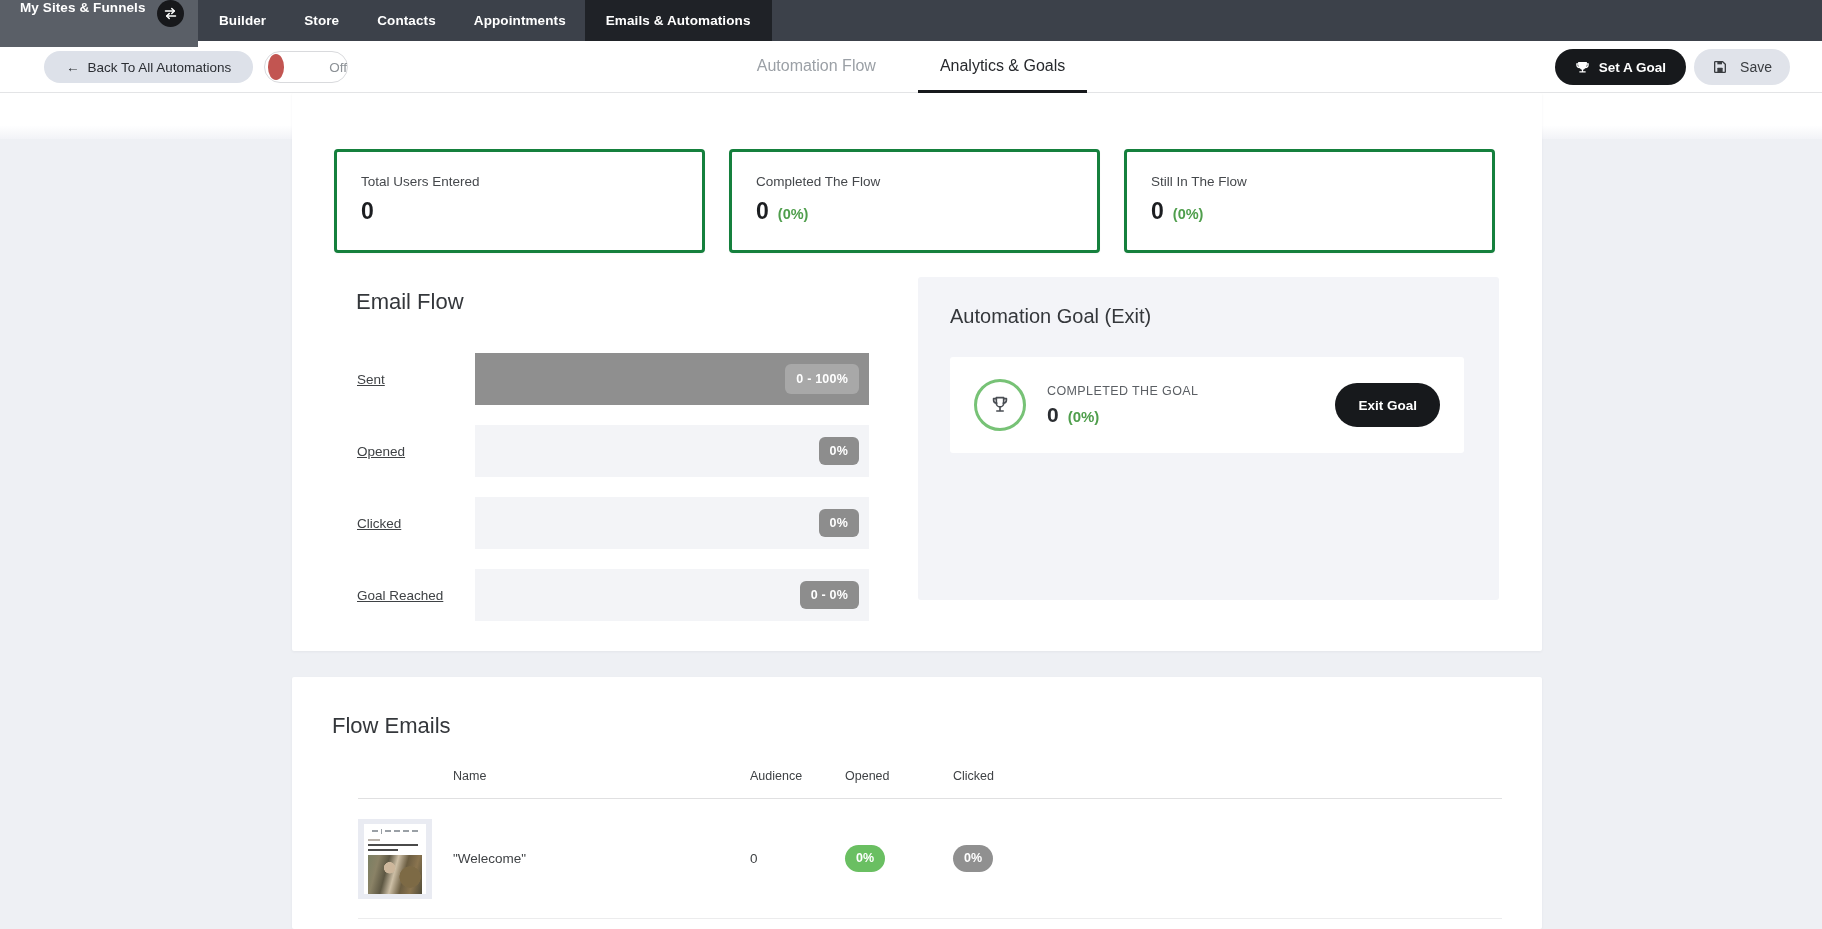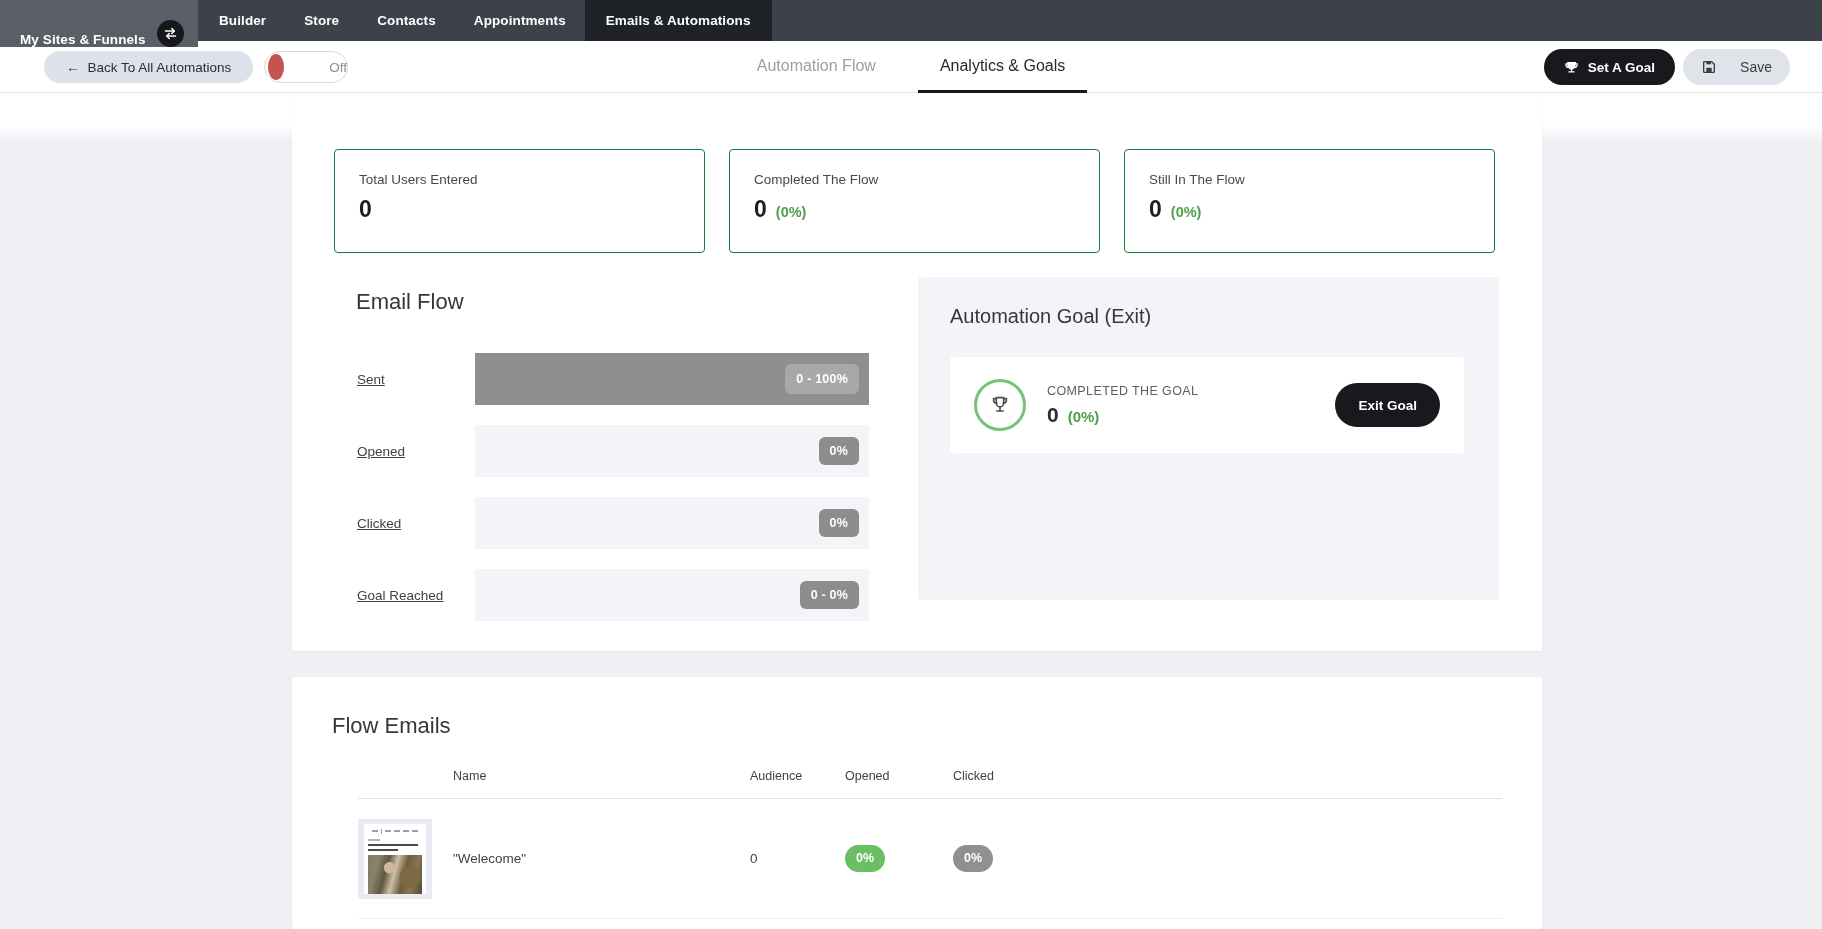"My Sites & Funnels" .workspace { align-items: flex-end -> flex-start }
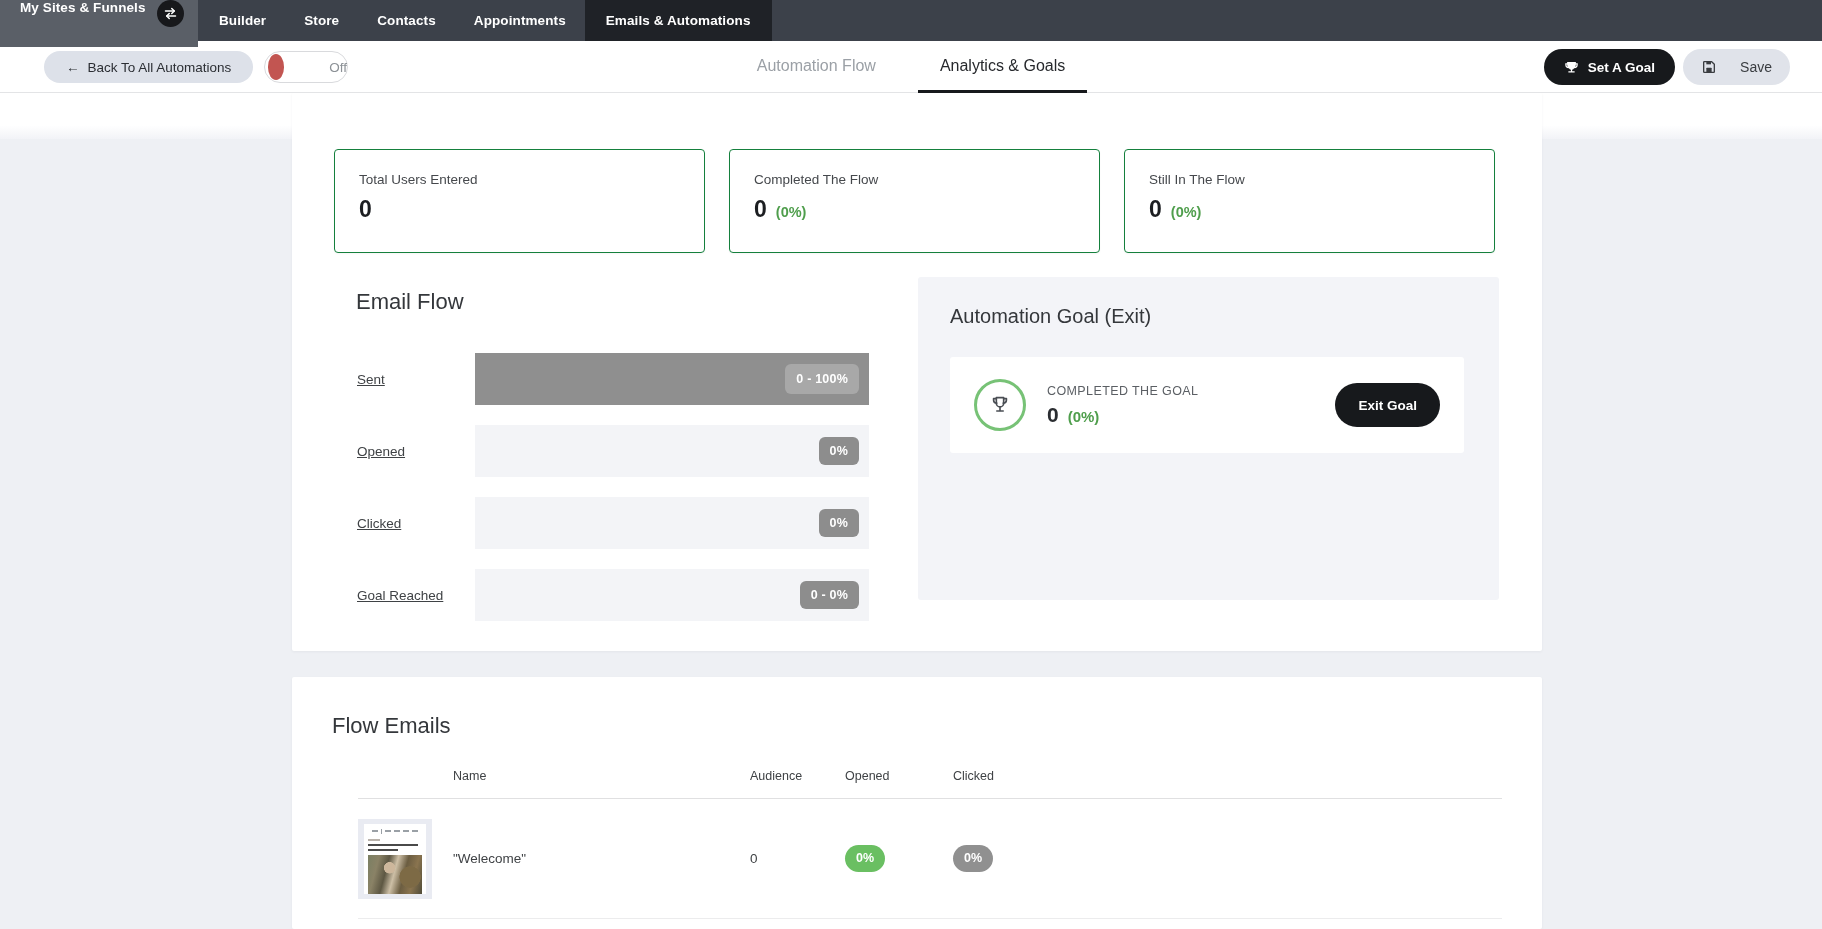"Save" .btn-light { gap: 23px -> 12px }
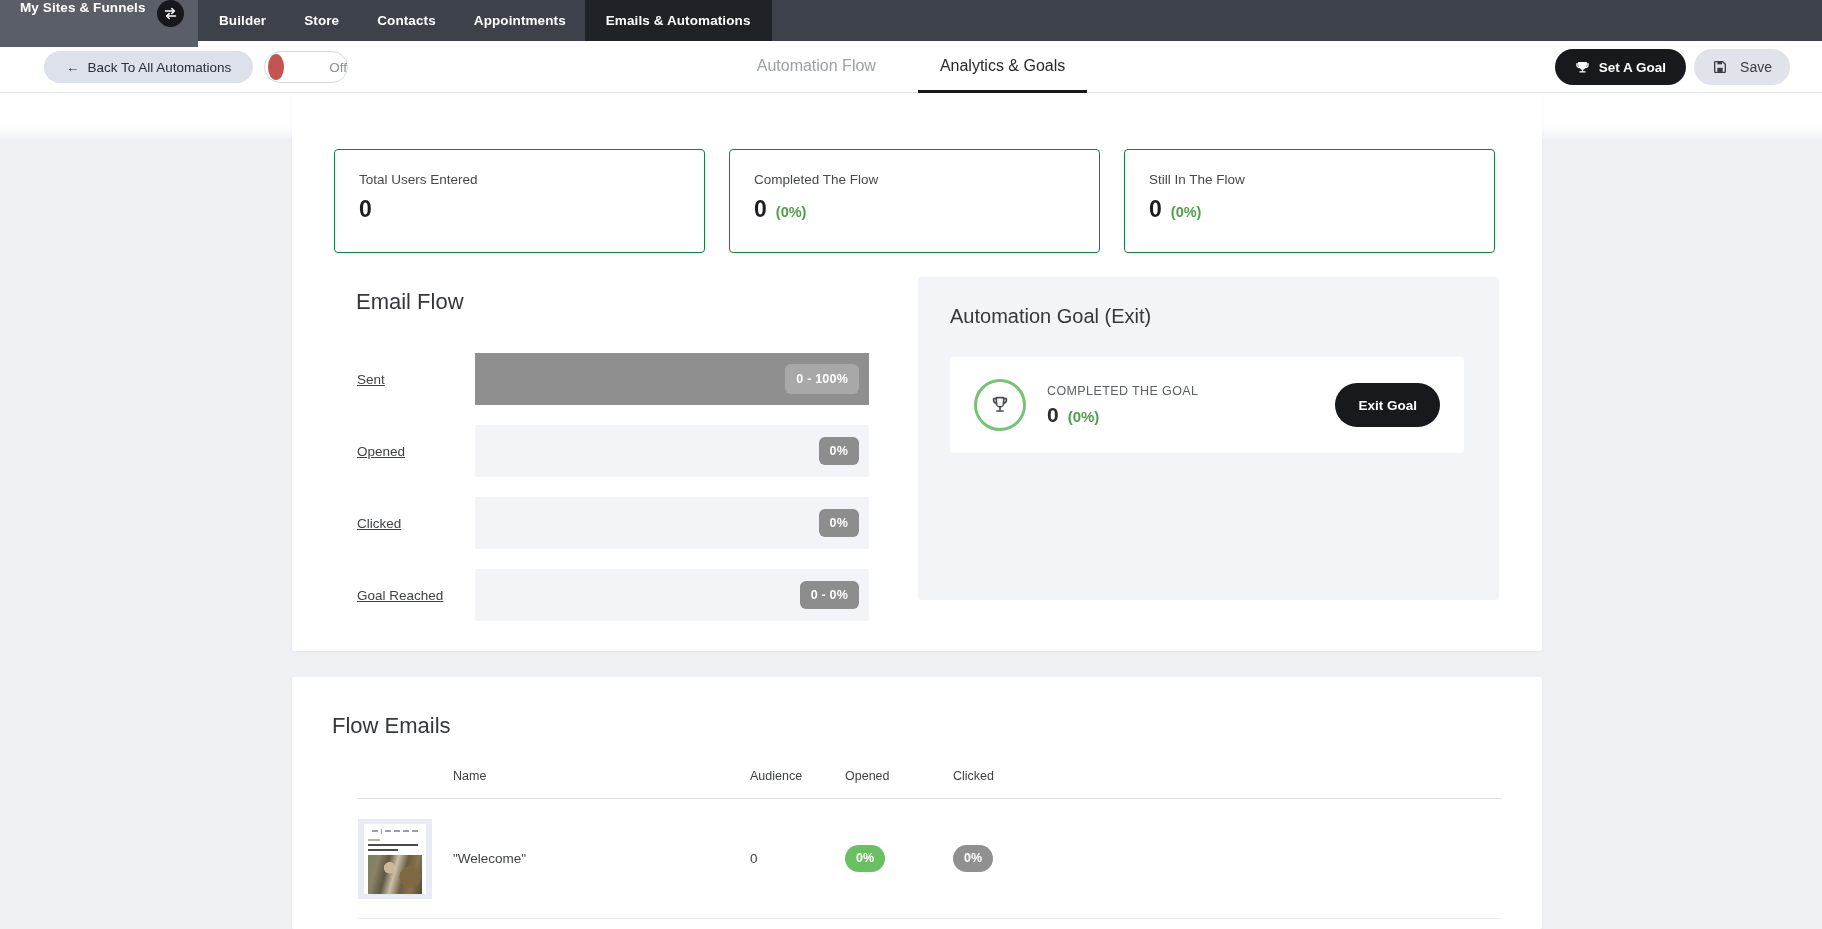"Total Users Entered" .card { border: 1px solid #15803d -> 3px solid #15803d }
